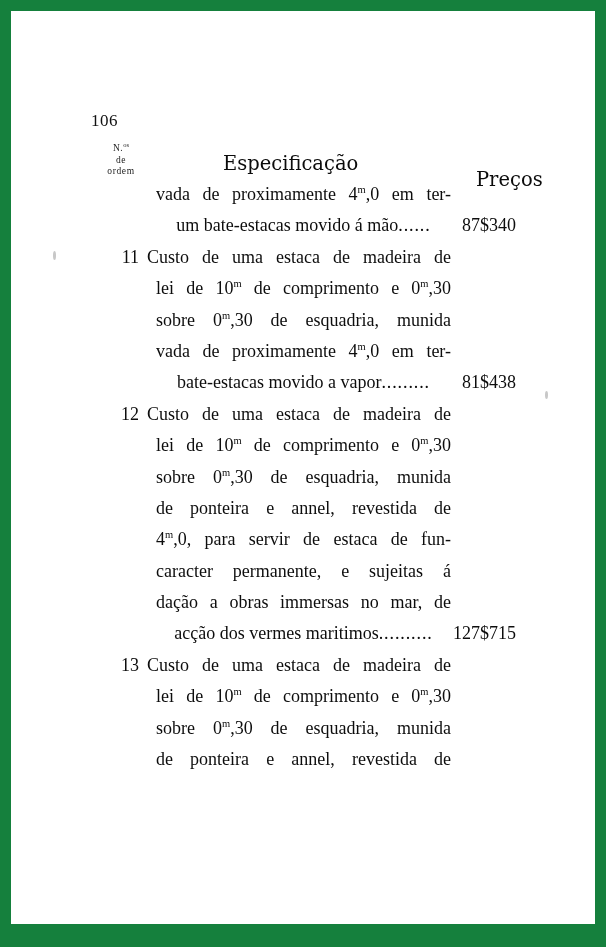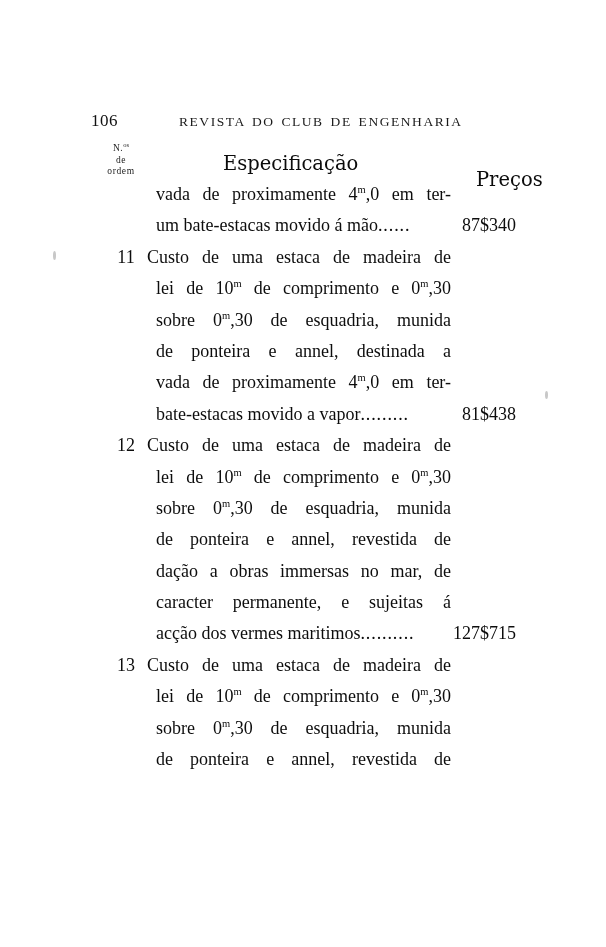"106" #scan-frame { background: #ffffff -> #15803d }
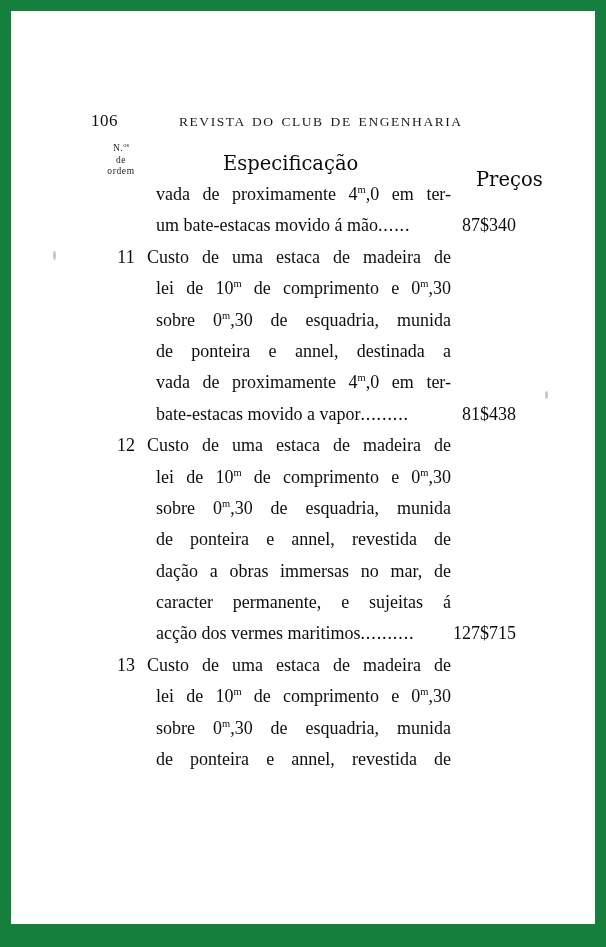"REVISTA DO CLUB DE ENGENHARIA" div { html: <div>REVISTA DO CLUB DE ENGENHARIA</div> -> none }
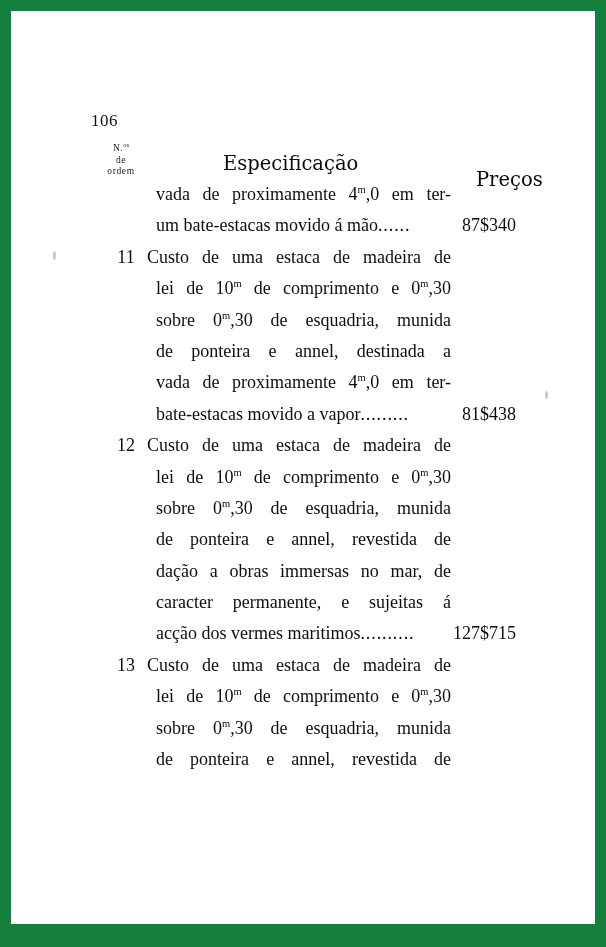"um bate-estacas movido á mão......" .text .flush { text-align: left -> center }
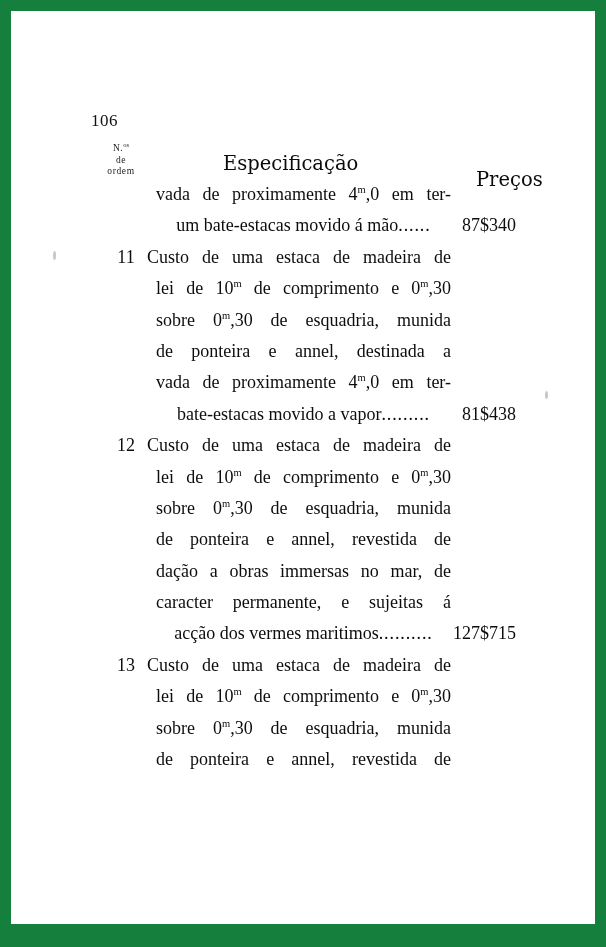"11" .item-no { text-align: center -> right }
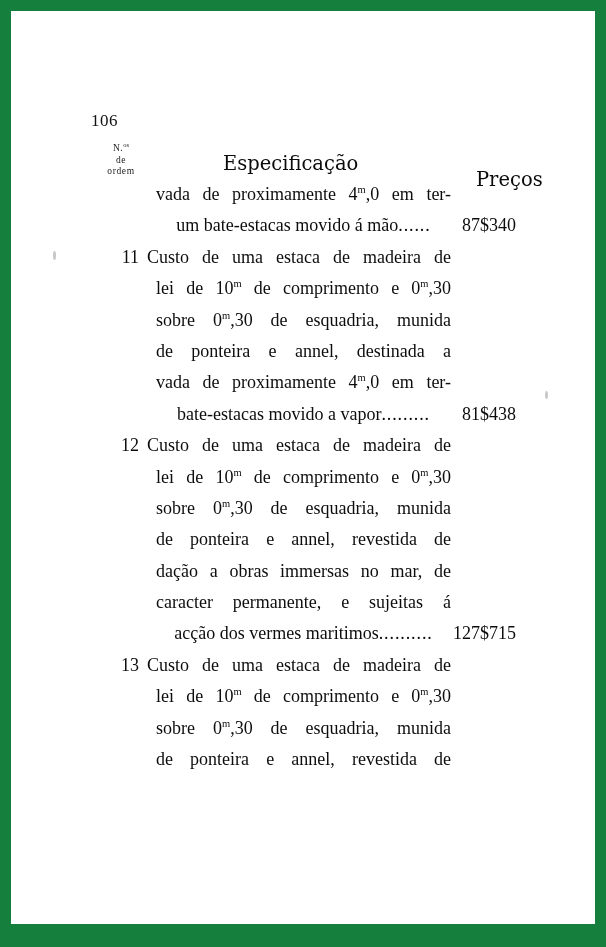"de ponteira e annel, destinada" div.line { html: <div> <div> <span>de ponteira e annel, destinada a</span> </div> </div> -> none }
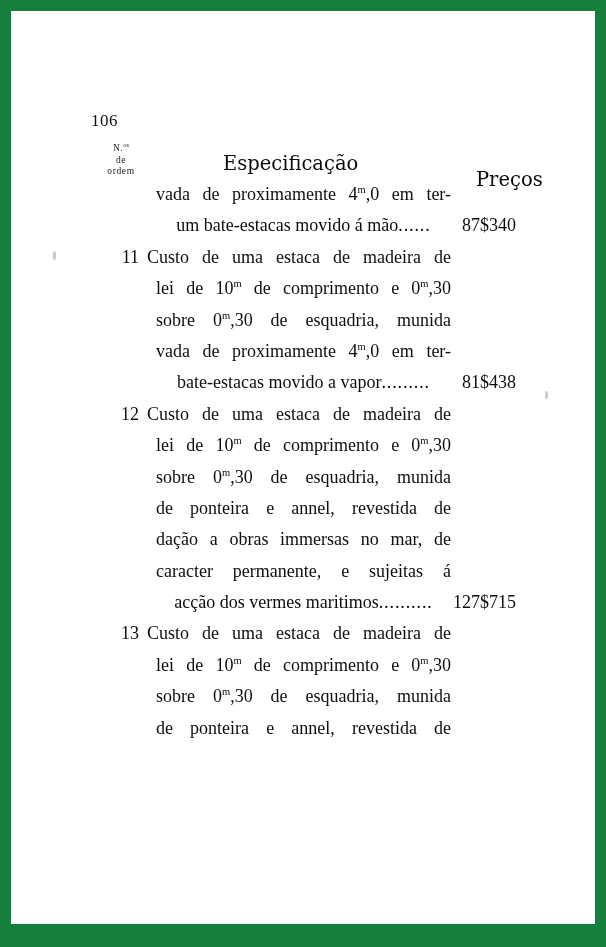"4m,0, para servir de estaca" div.line { html: none -> <div> <div> <span>4<sup>m</sup>,0, para servir de estaca de fun-</span> </div> </div> }
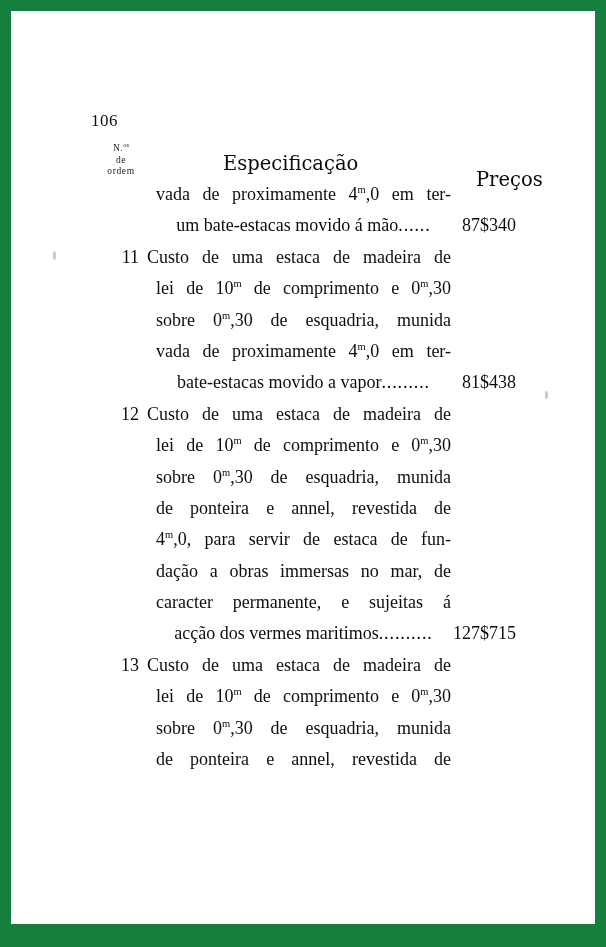"dação a obras immersas no" div.line { order: before "caracter permanente, e sujeitas á" -> after "caracter permanente, e sujeitas á" }
